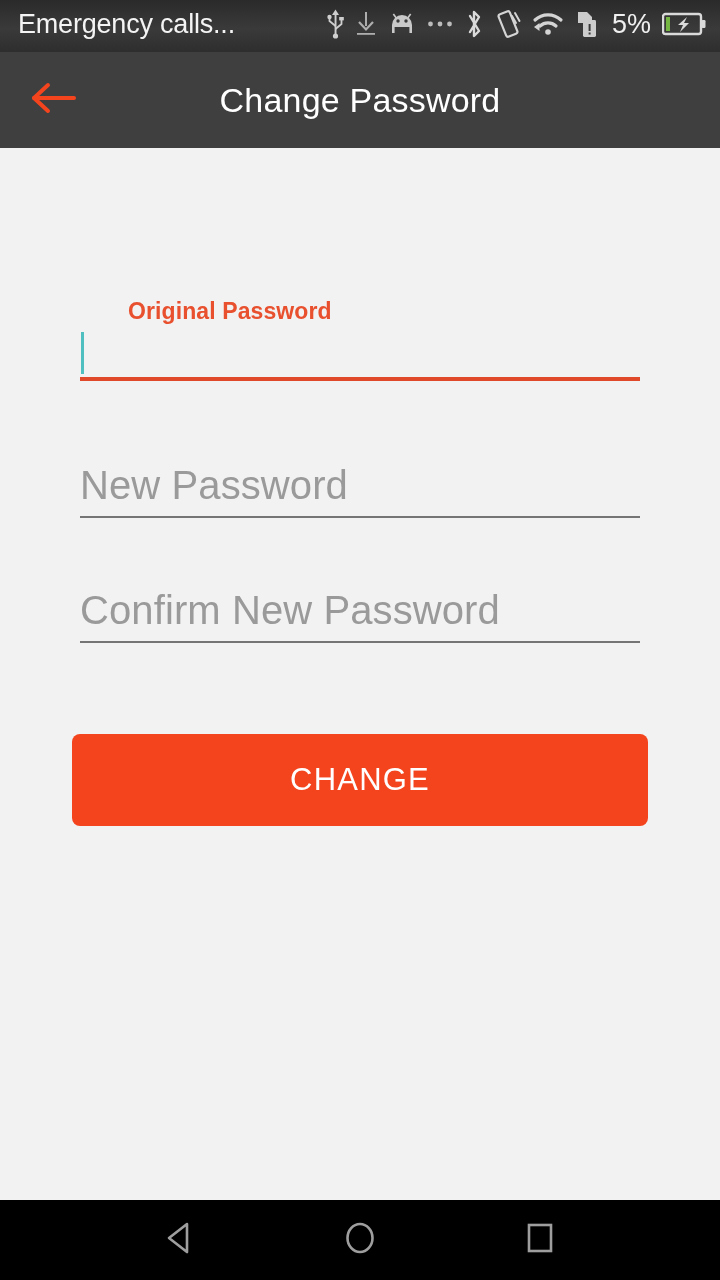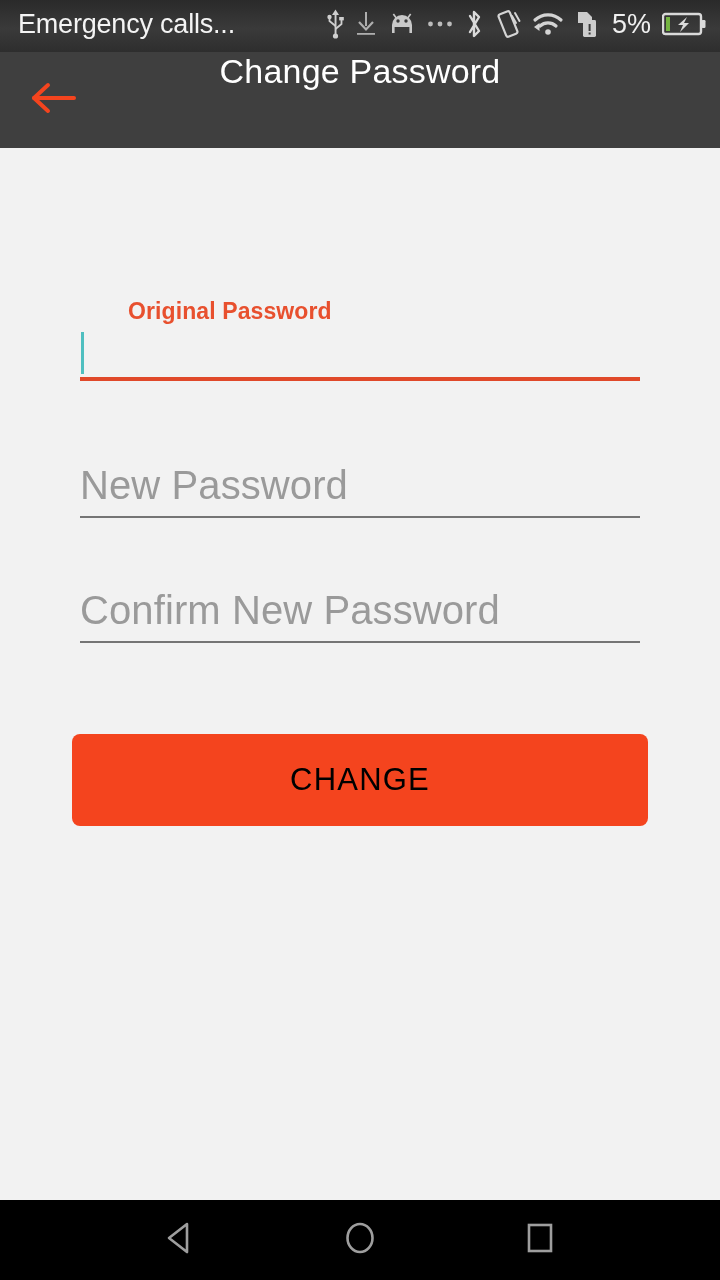"Change Password" .app-bar { align-items: none -> center }
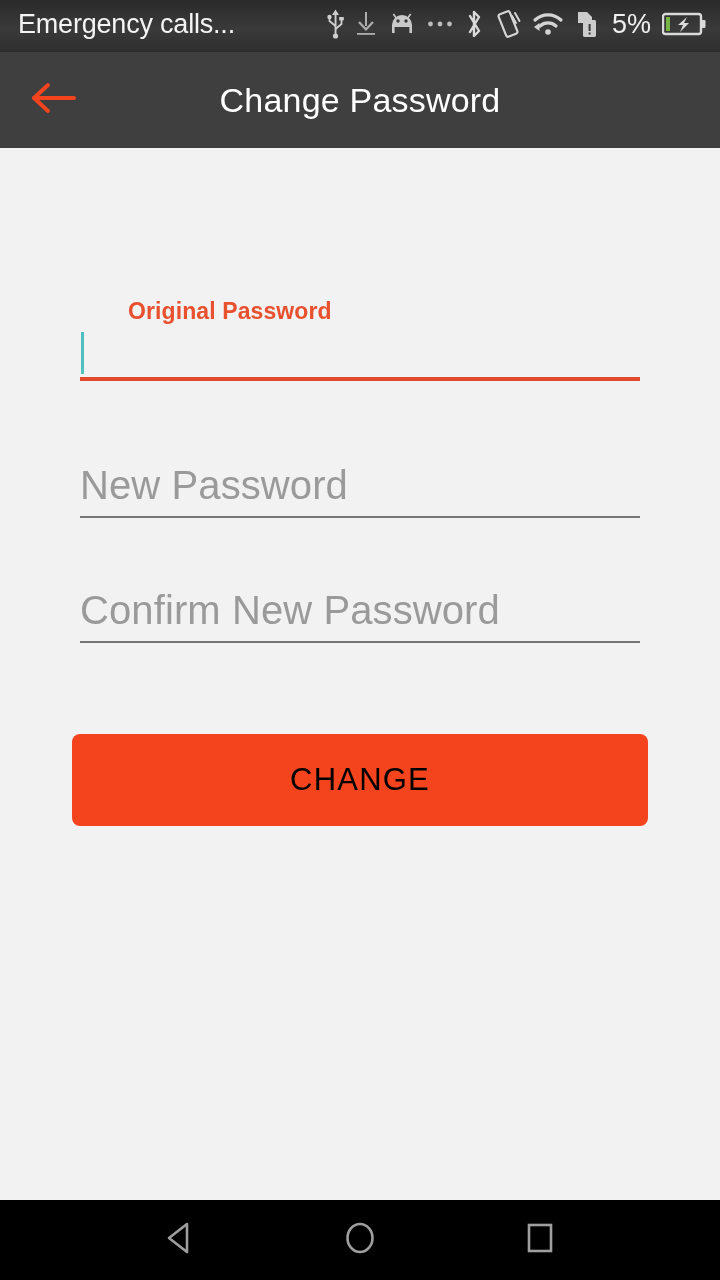"CHANGE" .change-btn { color: #000000 -> #ffffff }
